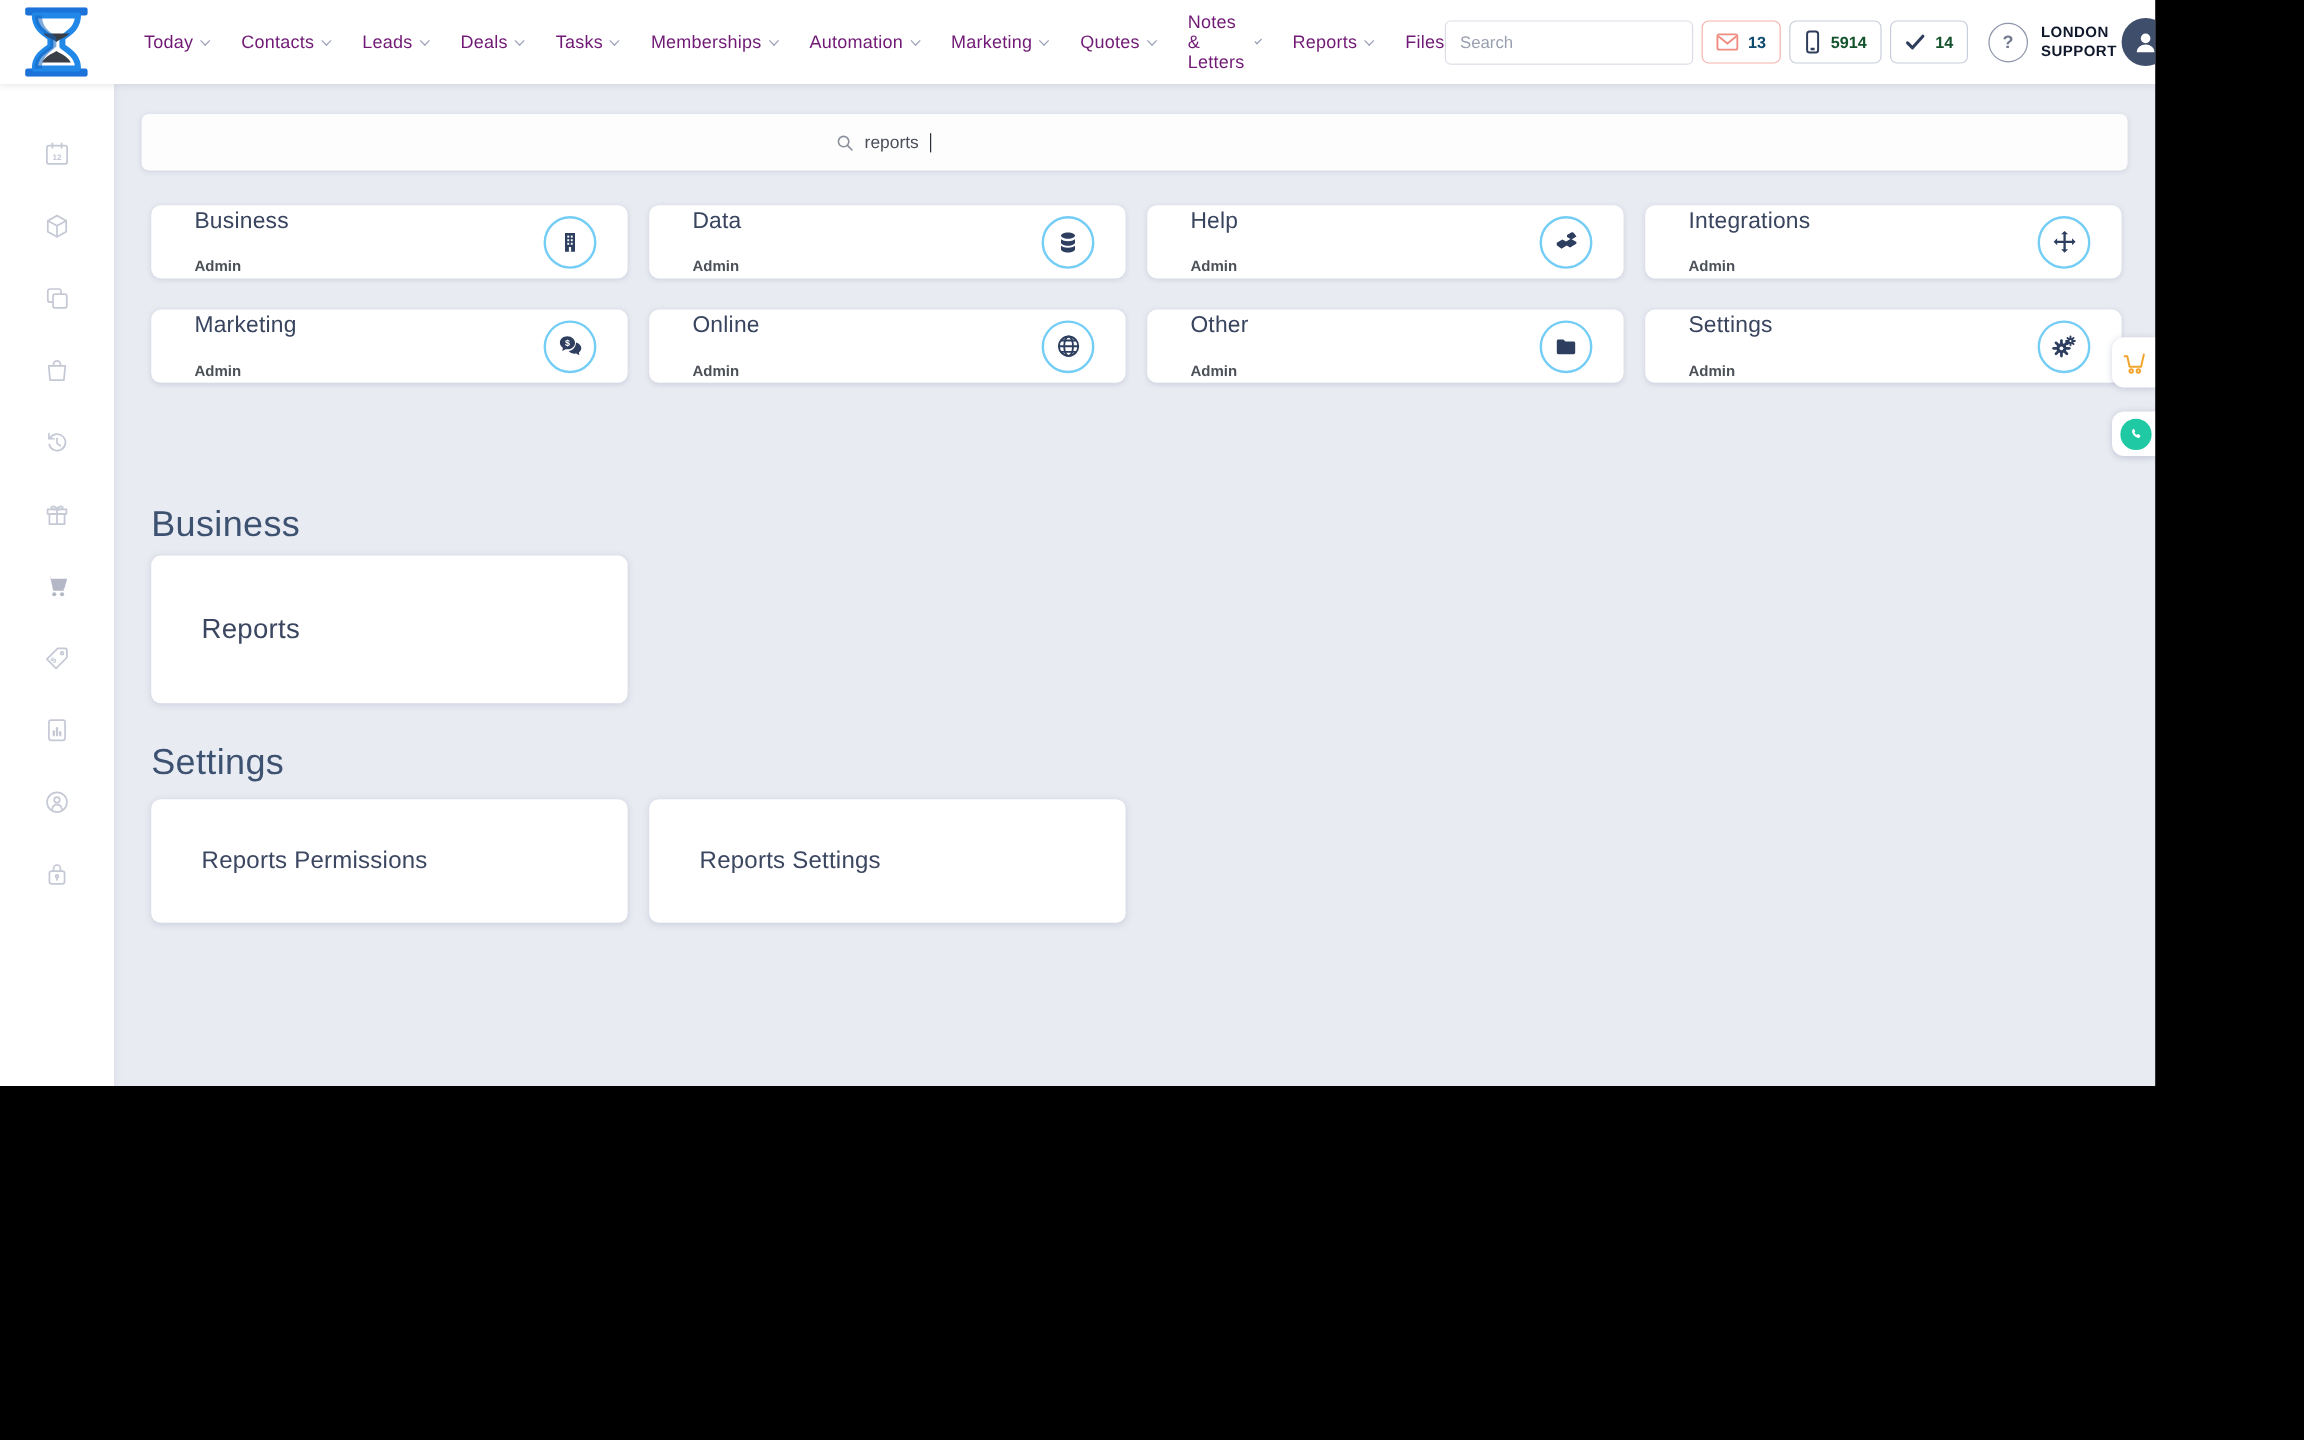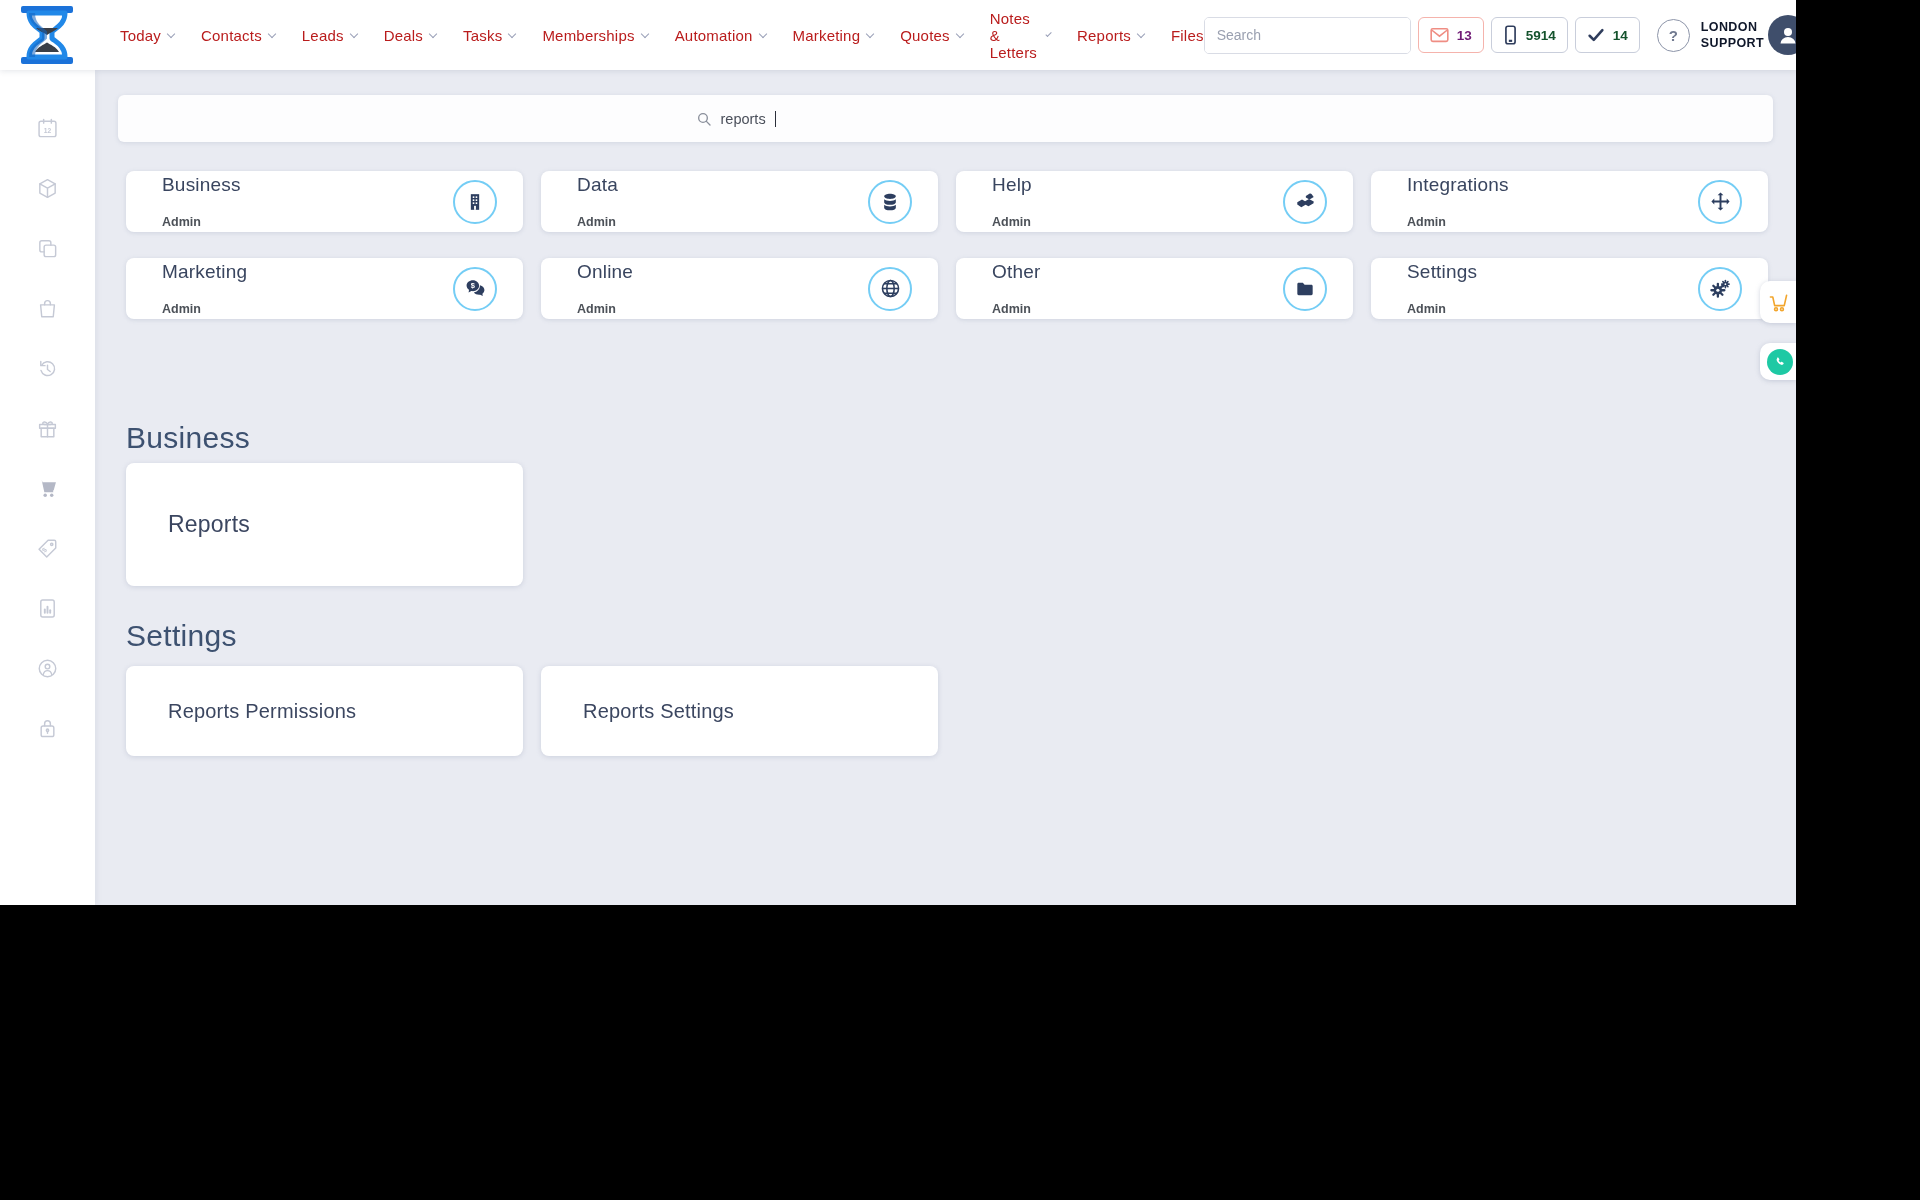"Notes & Letters" .nav-item span.lbl { color: #b91c1c -> #701a75 }
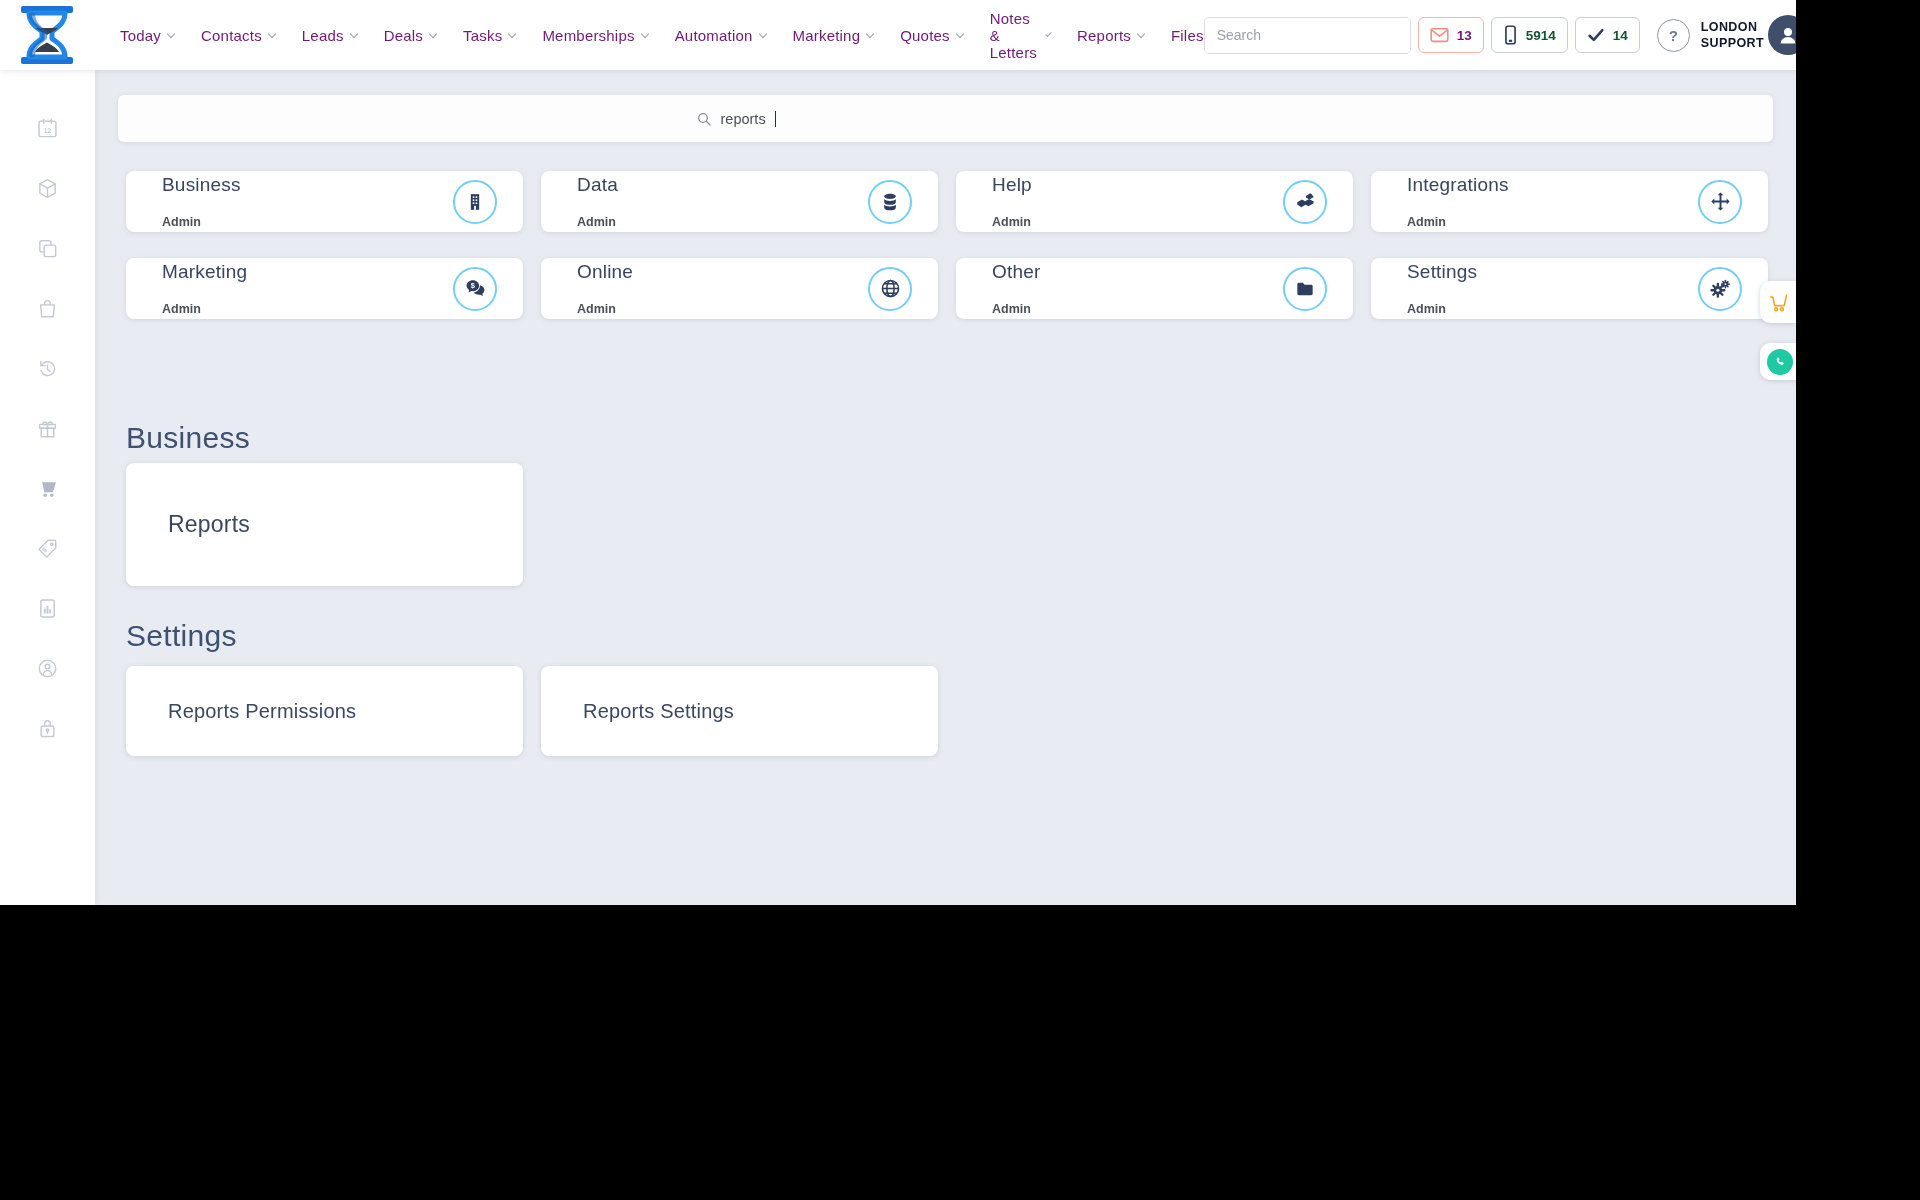"13" .badge.red { color: #701a75 -> #0c4a6e }
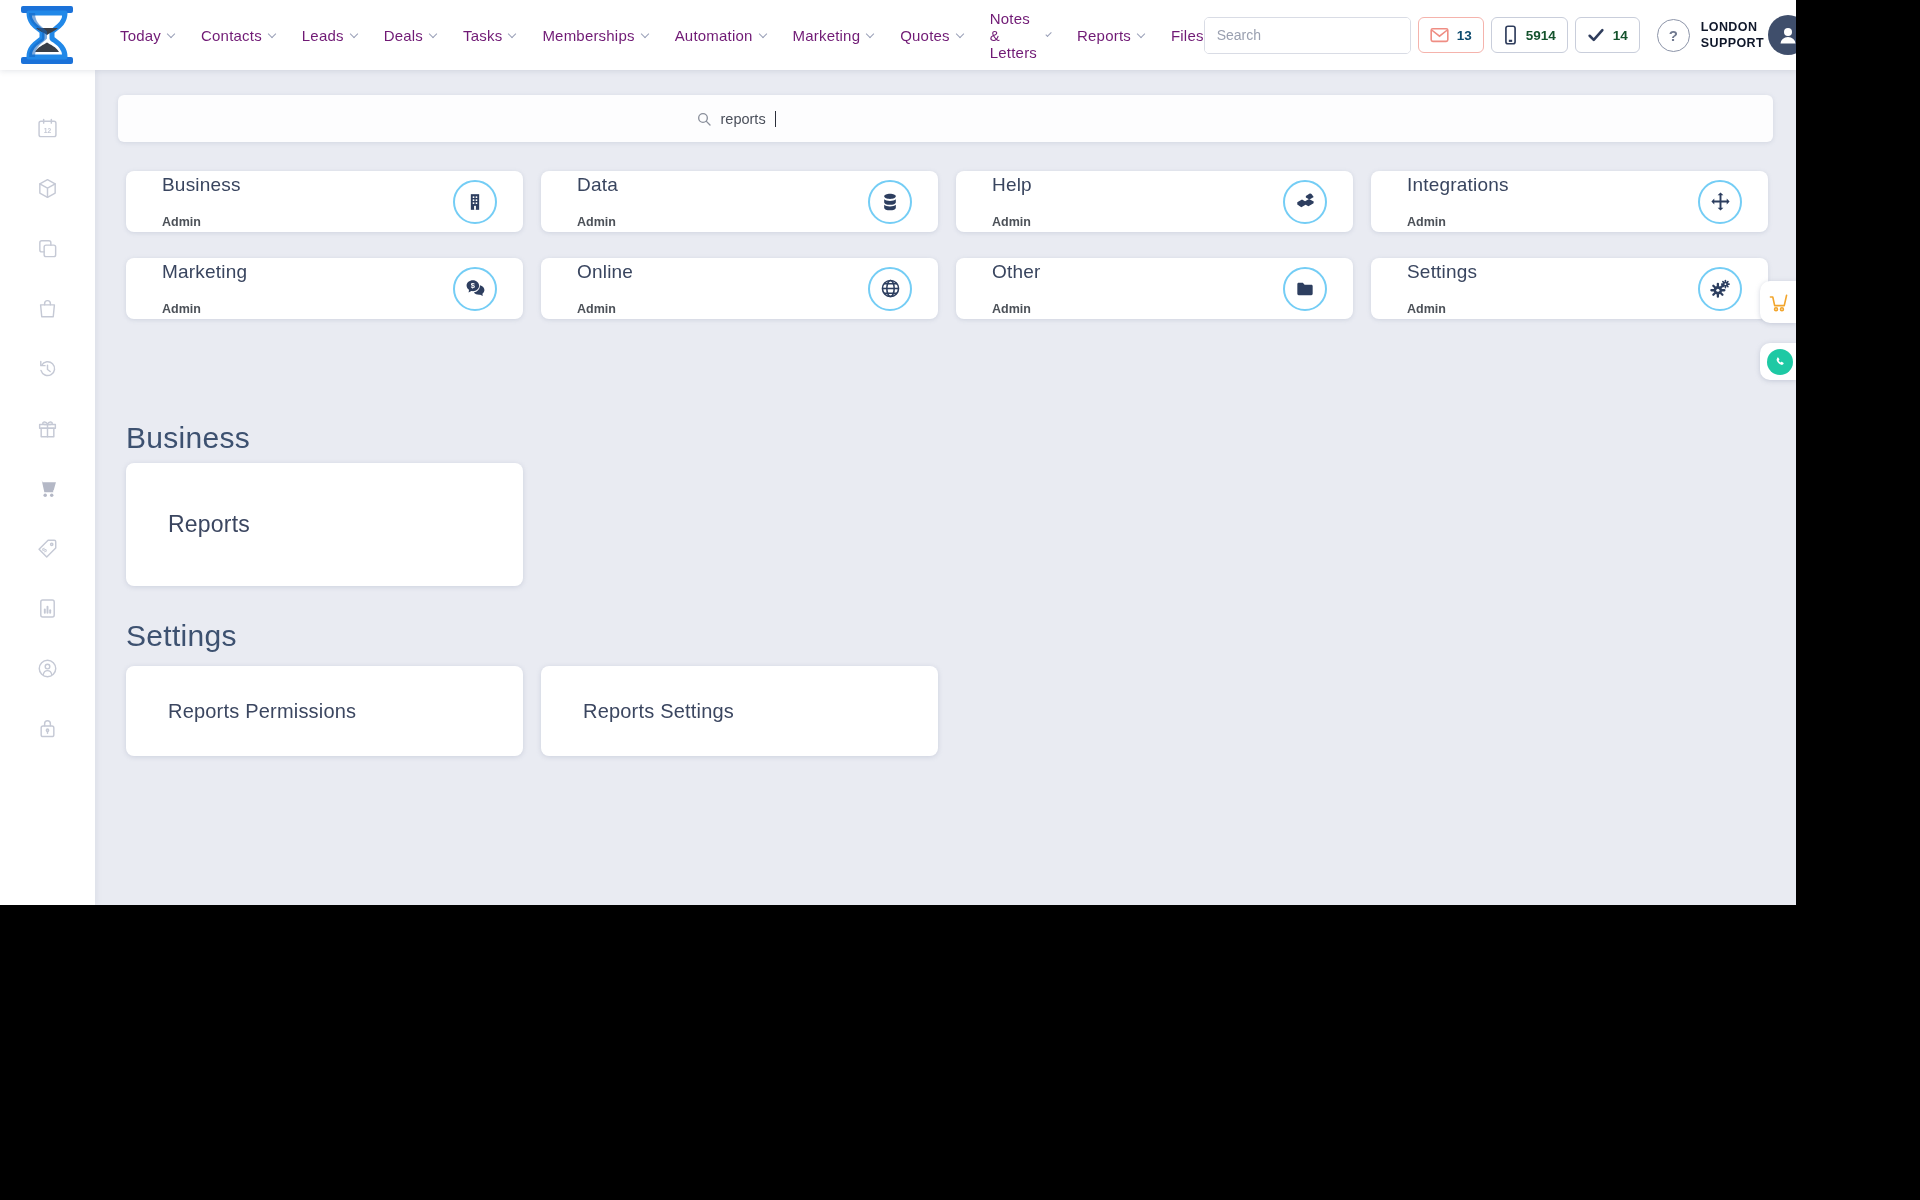"Reports Permissions" .item-card.mid { height: 90px -> 103px }
